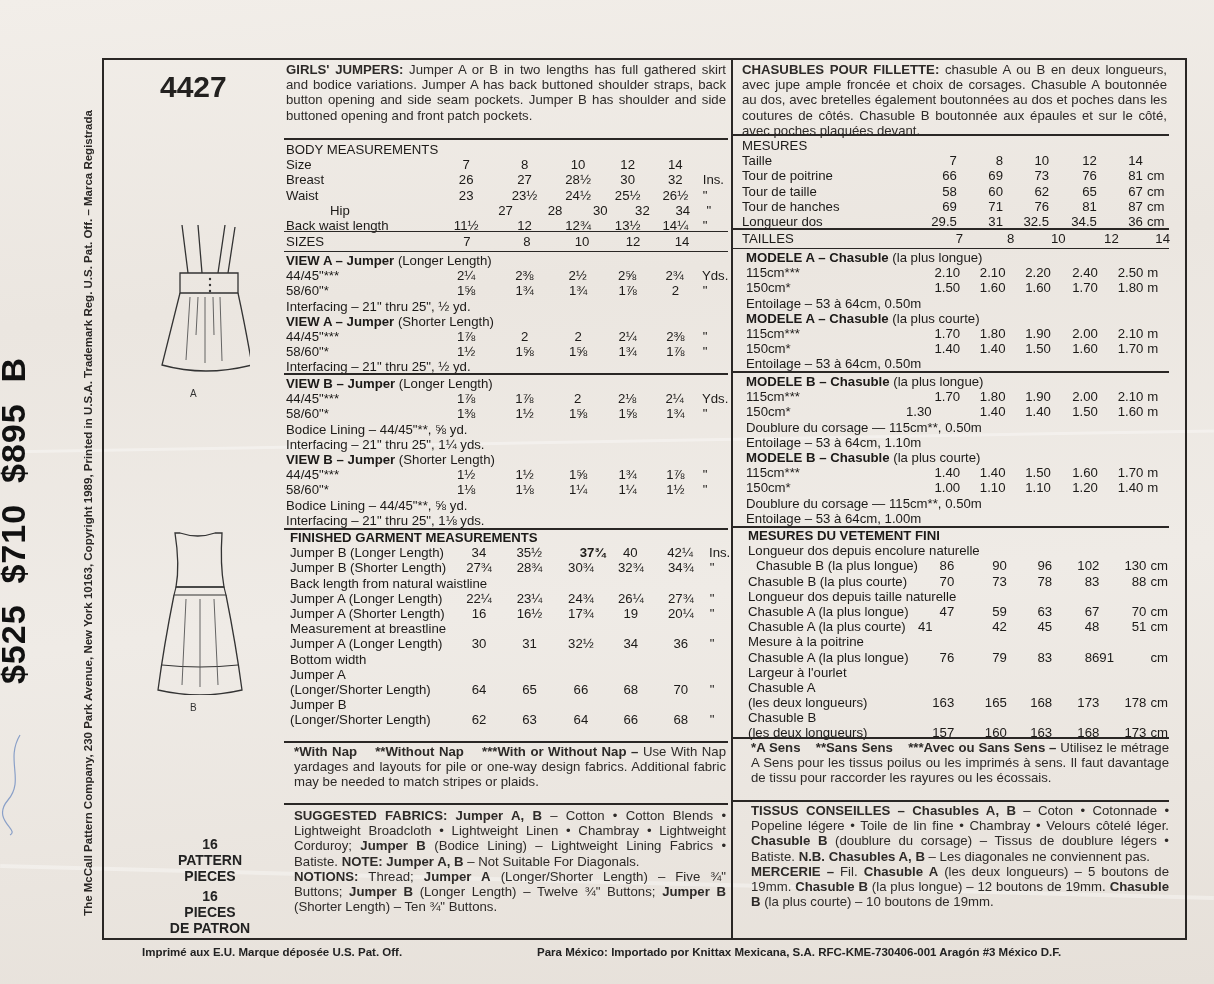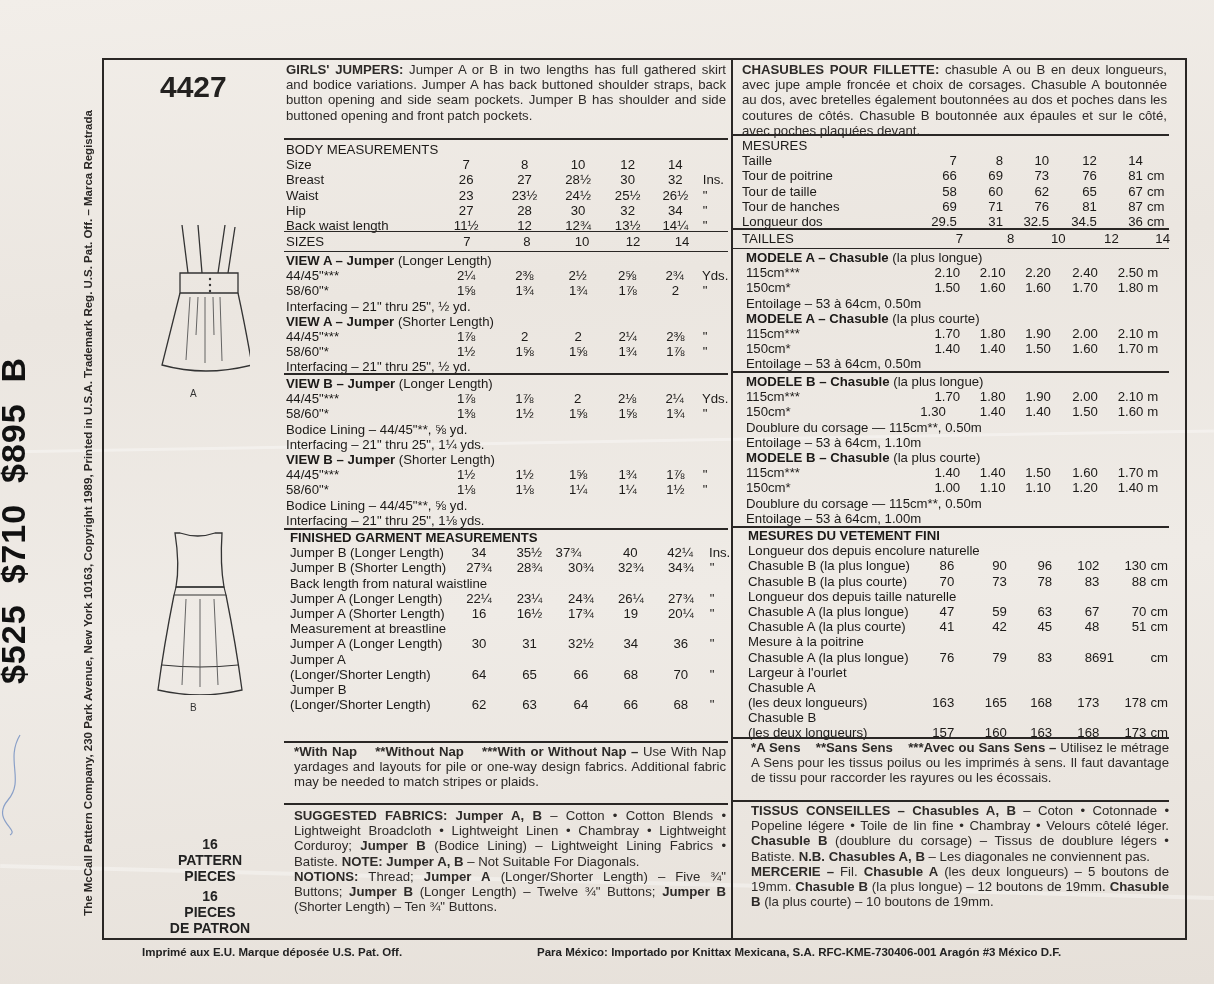"Hip" span.lbl { margin-left: none -> 44px }
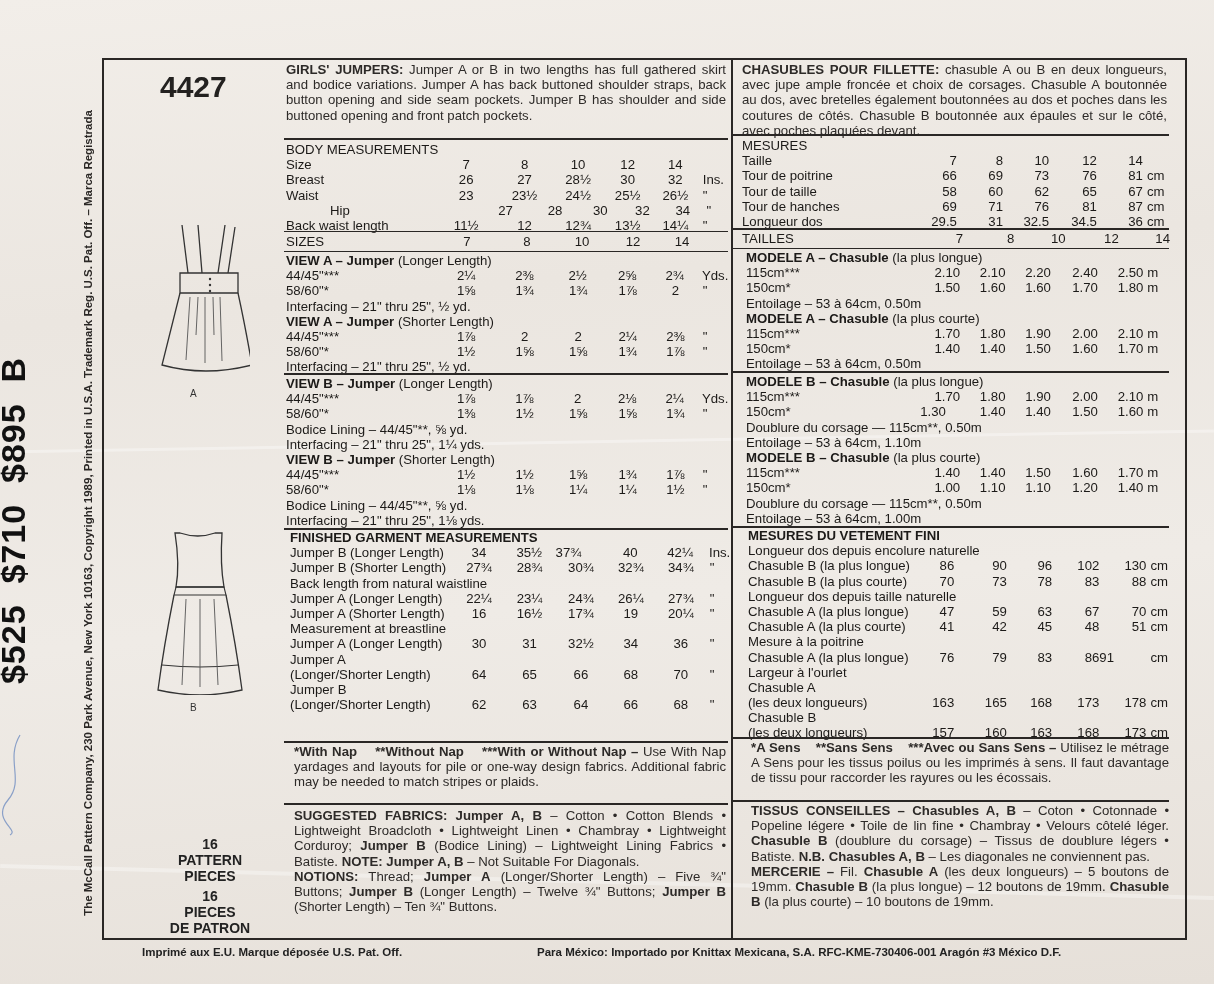"1.30" span.v { text-align: center -> left }
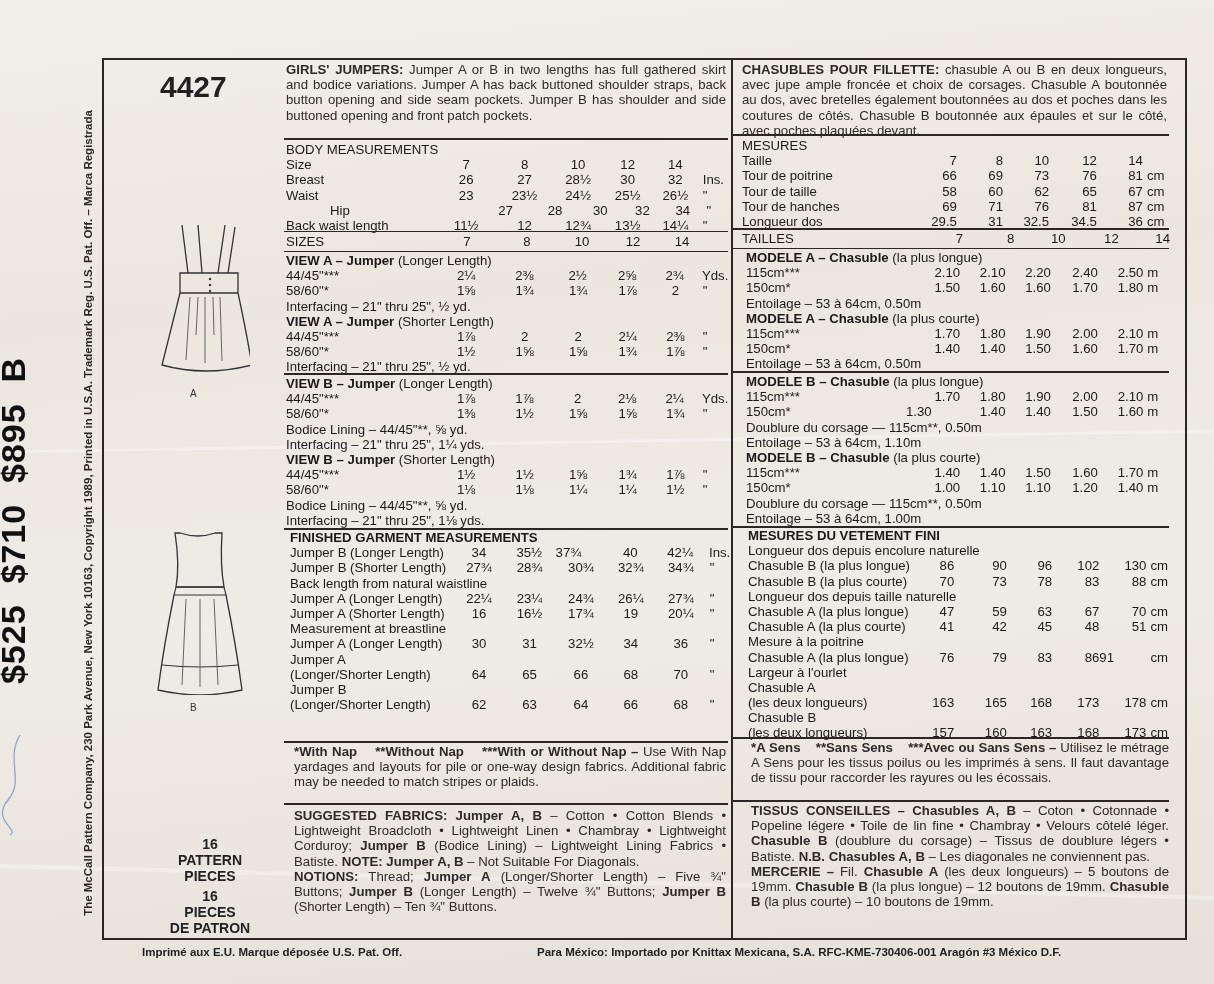"37¾" span.v { font-weight: none -> bold; text-align: left -> right }
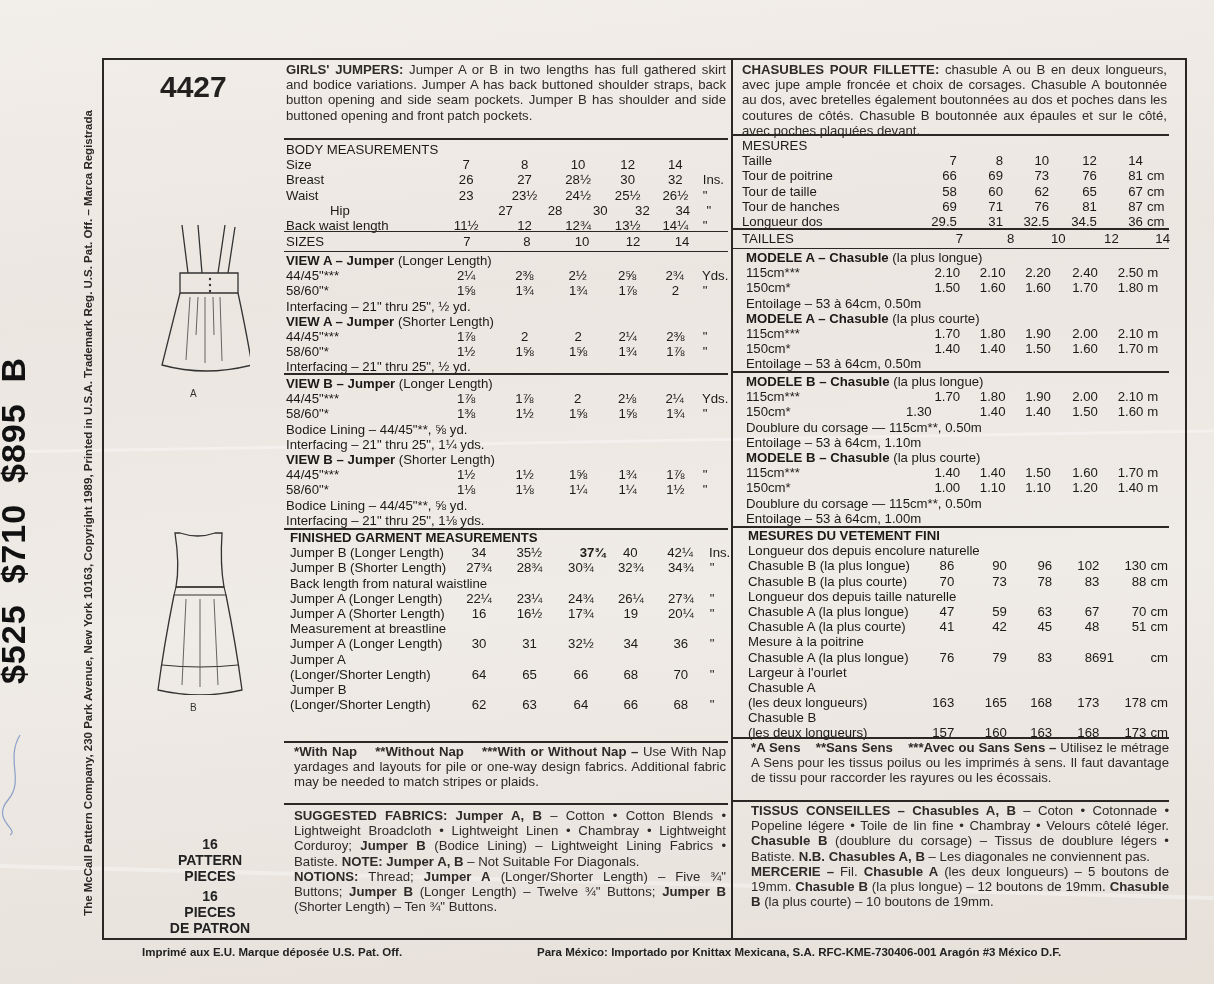"Chasuble B (la plus longue)" span.lbl { text-align: none -> right }
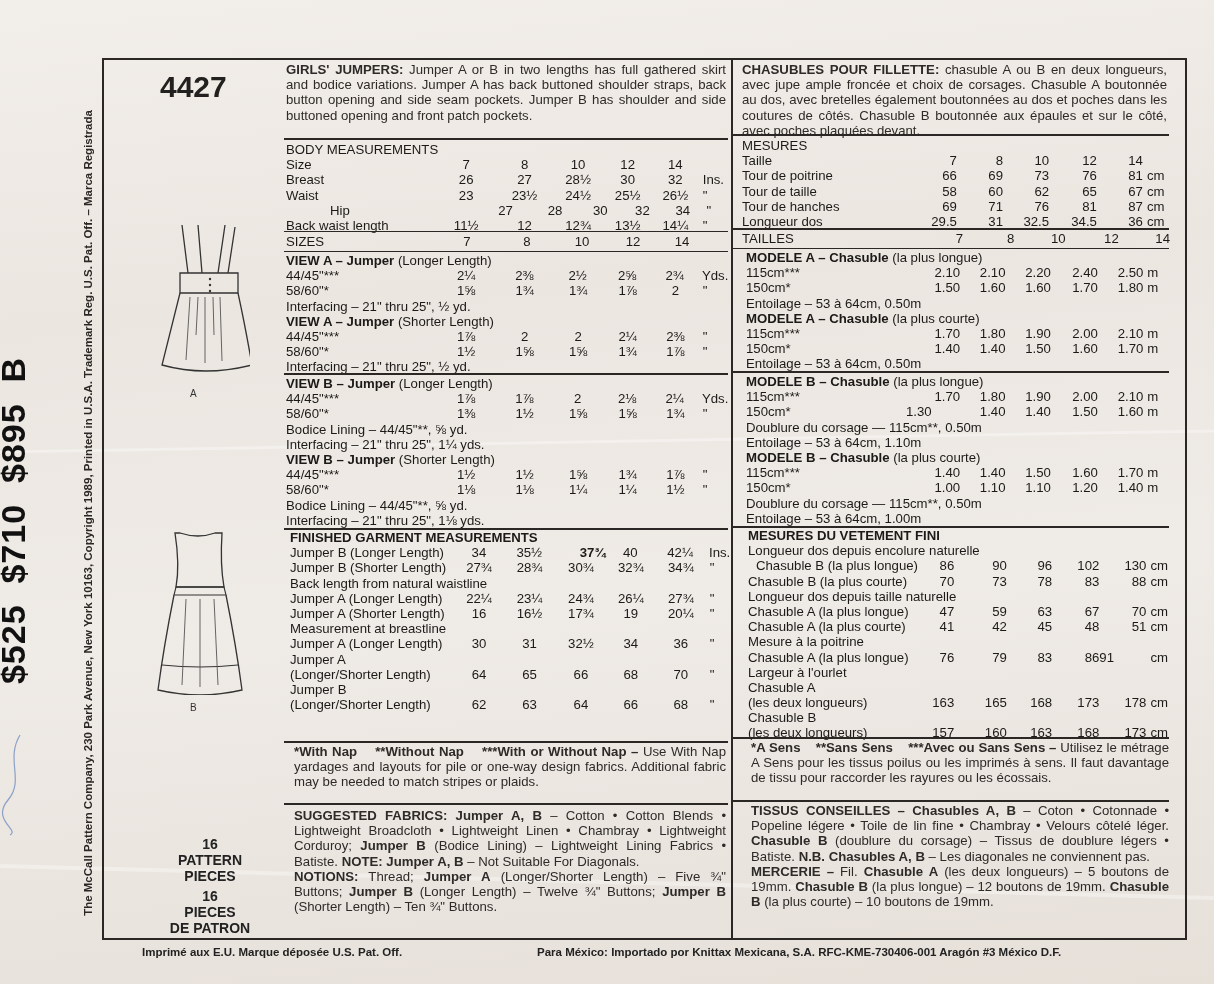"41" span.v { text-align: right -> left }
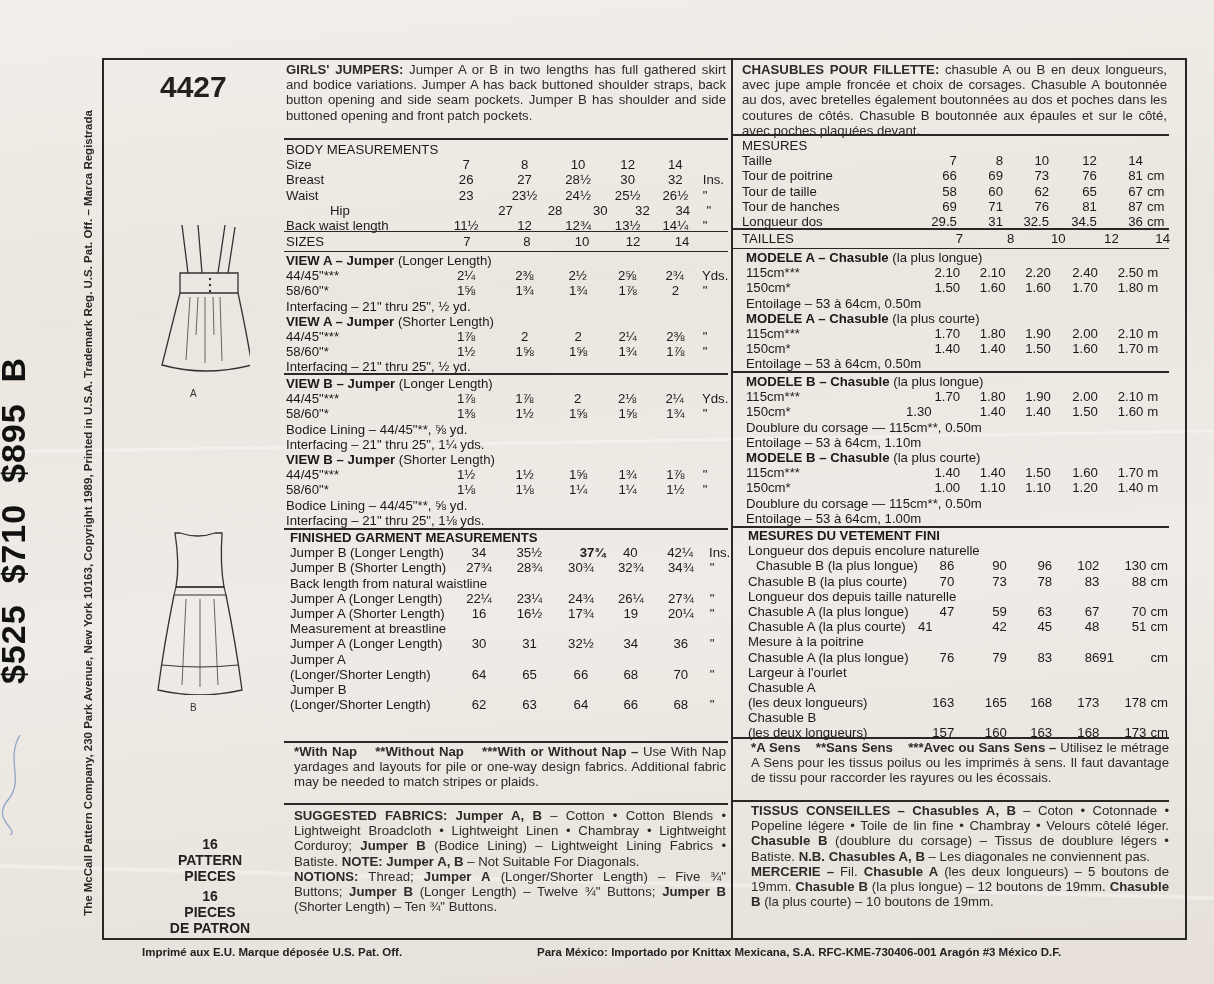"Bottom width" div.tbl-row { html: none -> <div>Bottom width</div> }
